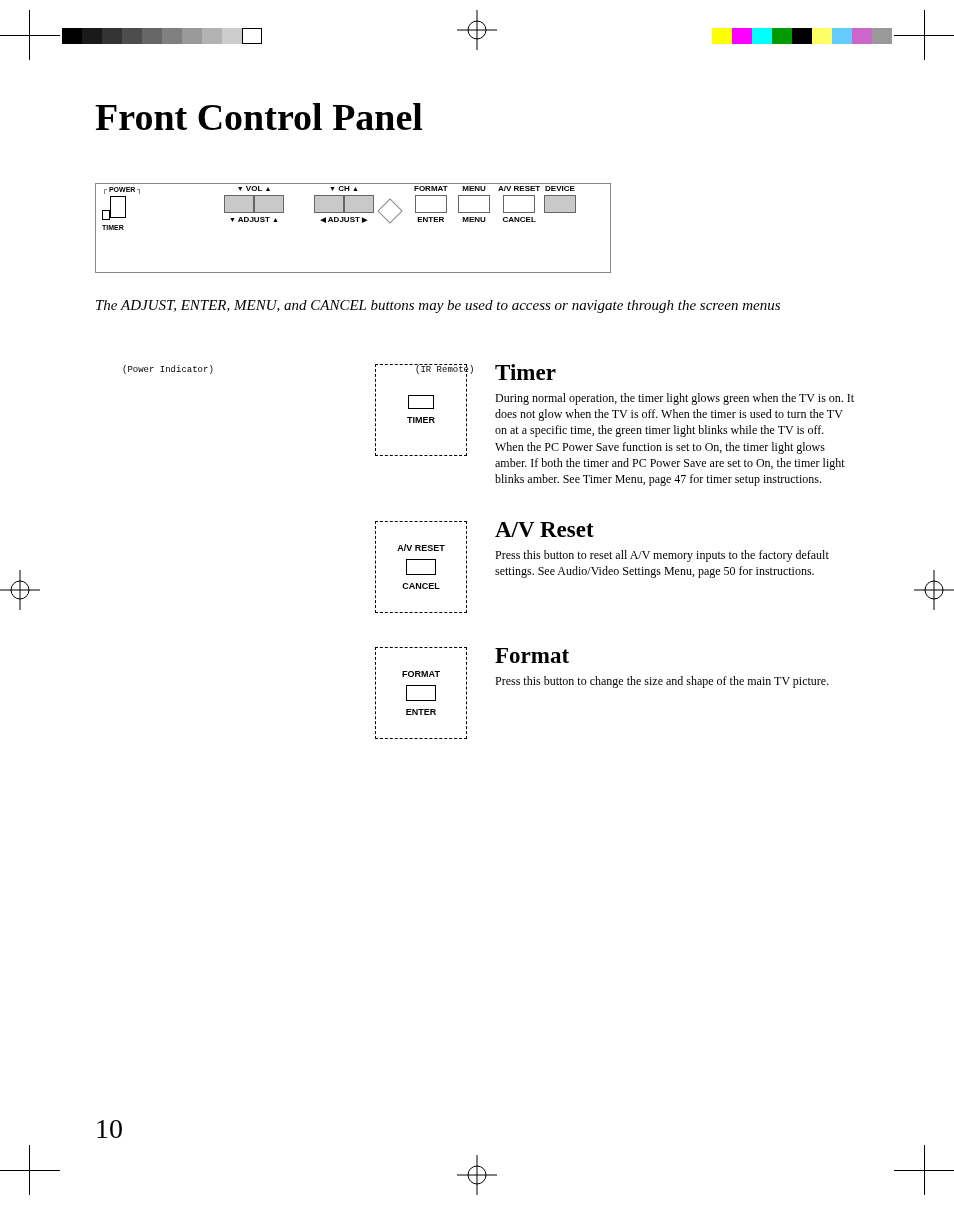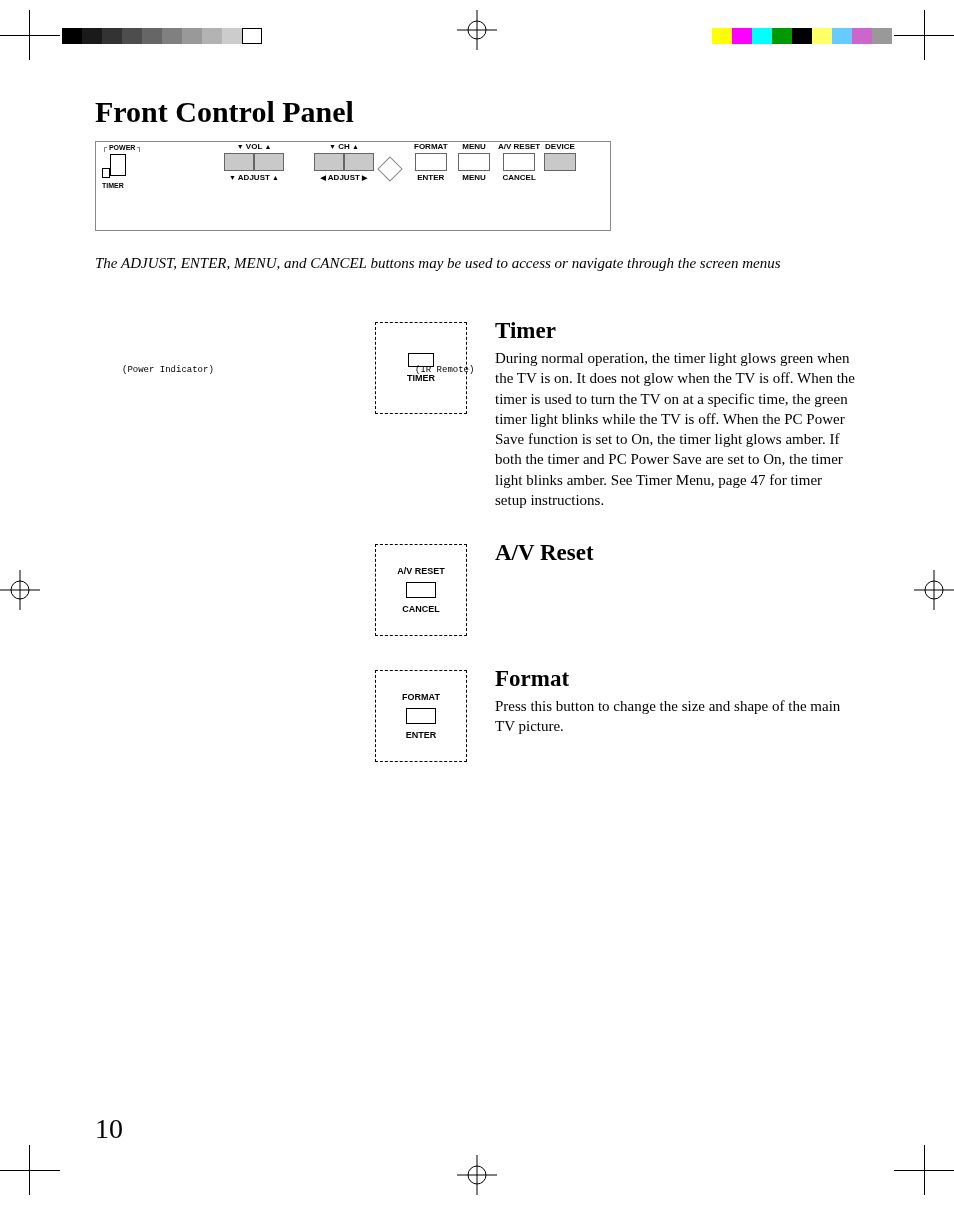"Front Control Panel" h1 { font-size: 30px -> 38px; margin: 0 0 12px 0 -> 0 0 44px 0 }
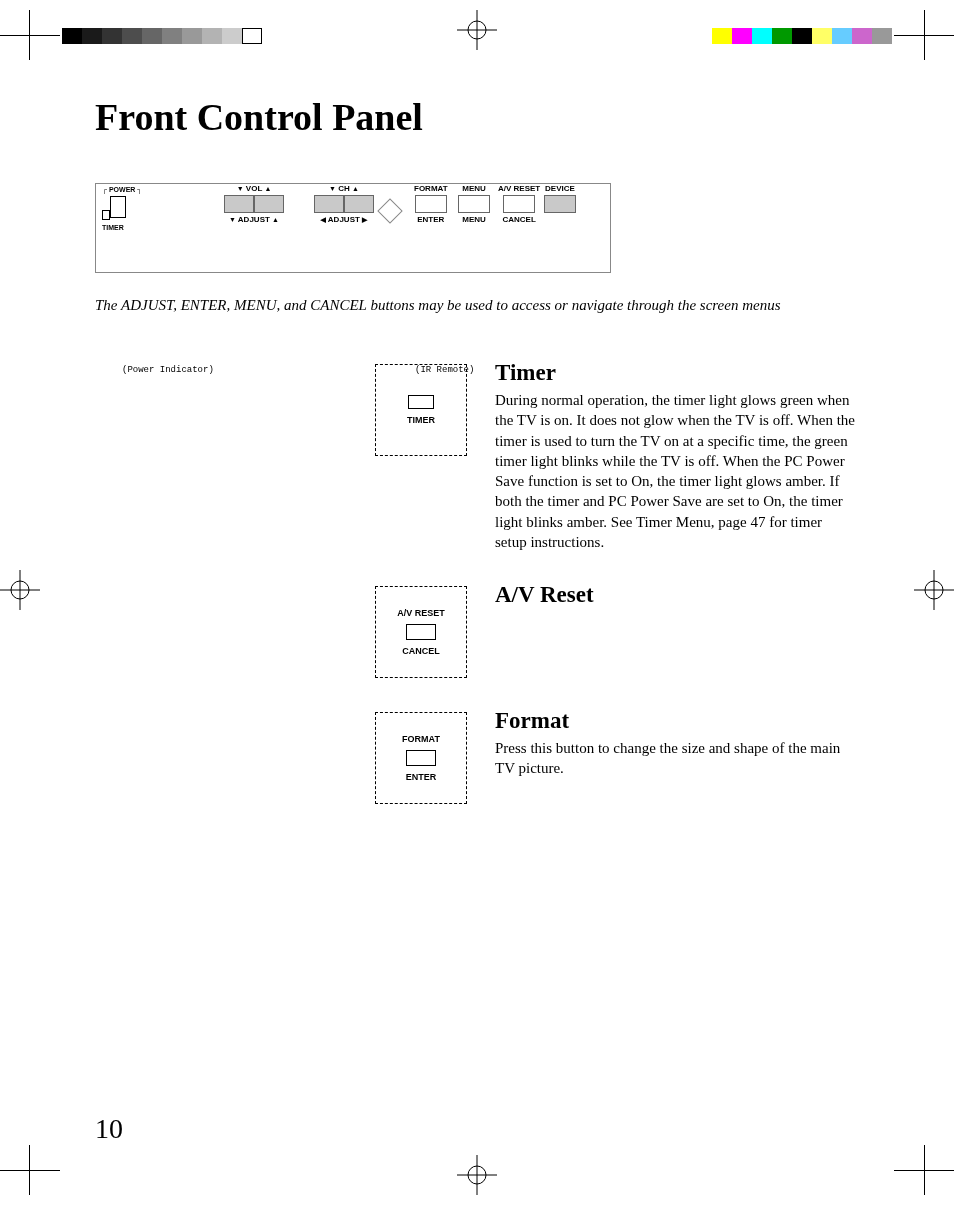"During normal operation, the timer" .section-body p { font-size: 15px -> 12px }
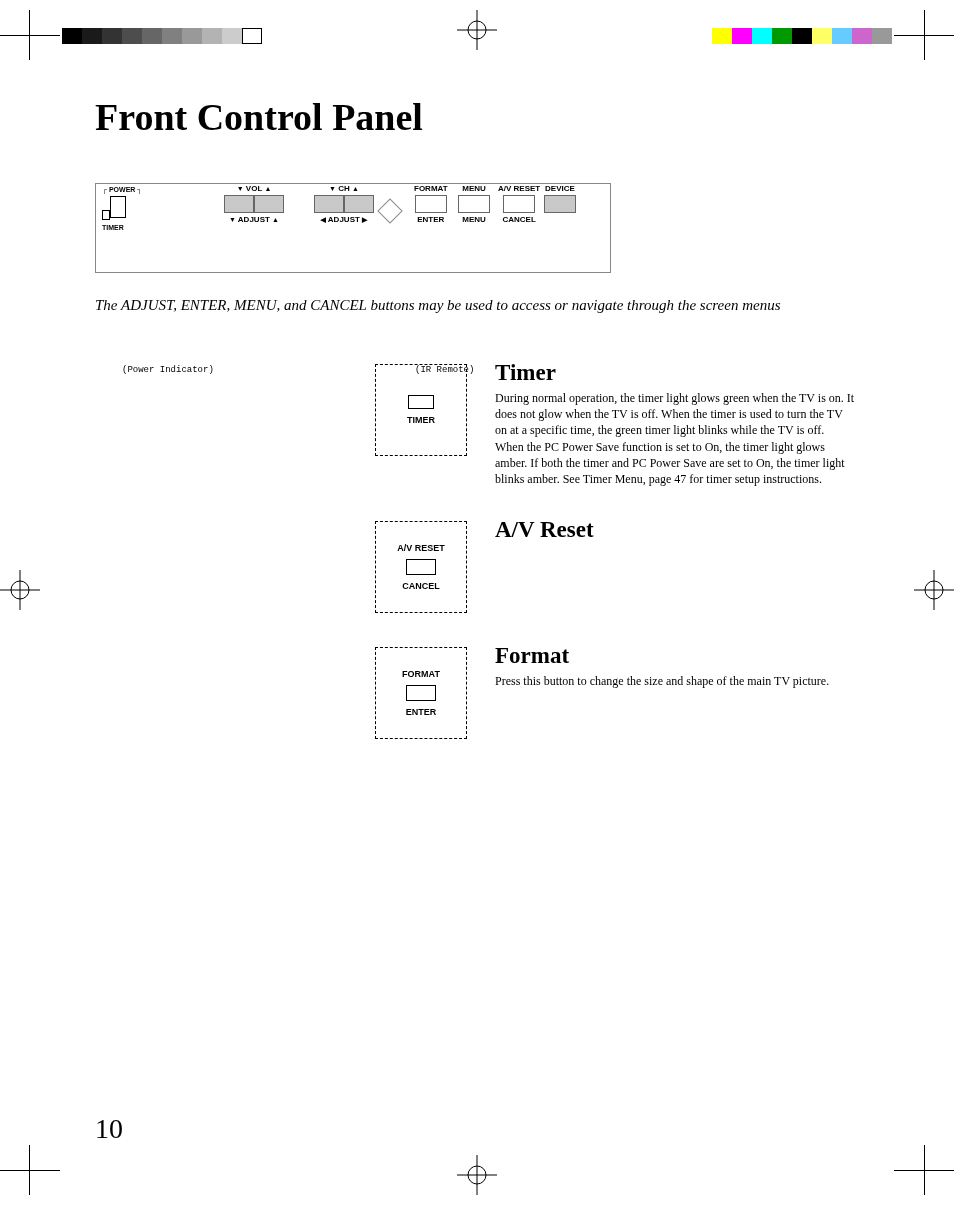"Press this button to reset" p { html: none -> <p>Press this button to reset all A/V memory inputs to the factory default settings. See Audio/Video Settings Menu, page 50 for instructions.</p> }
